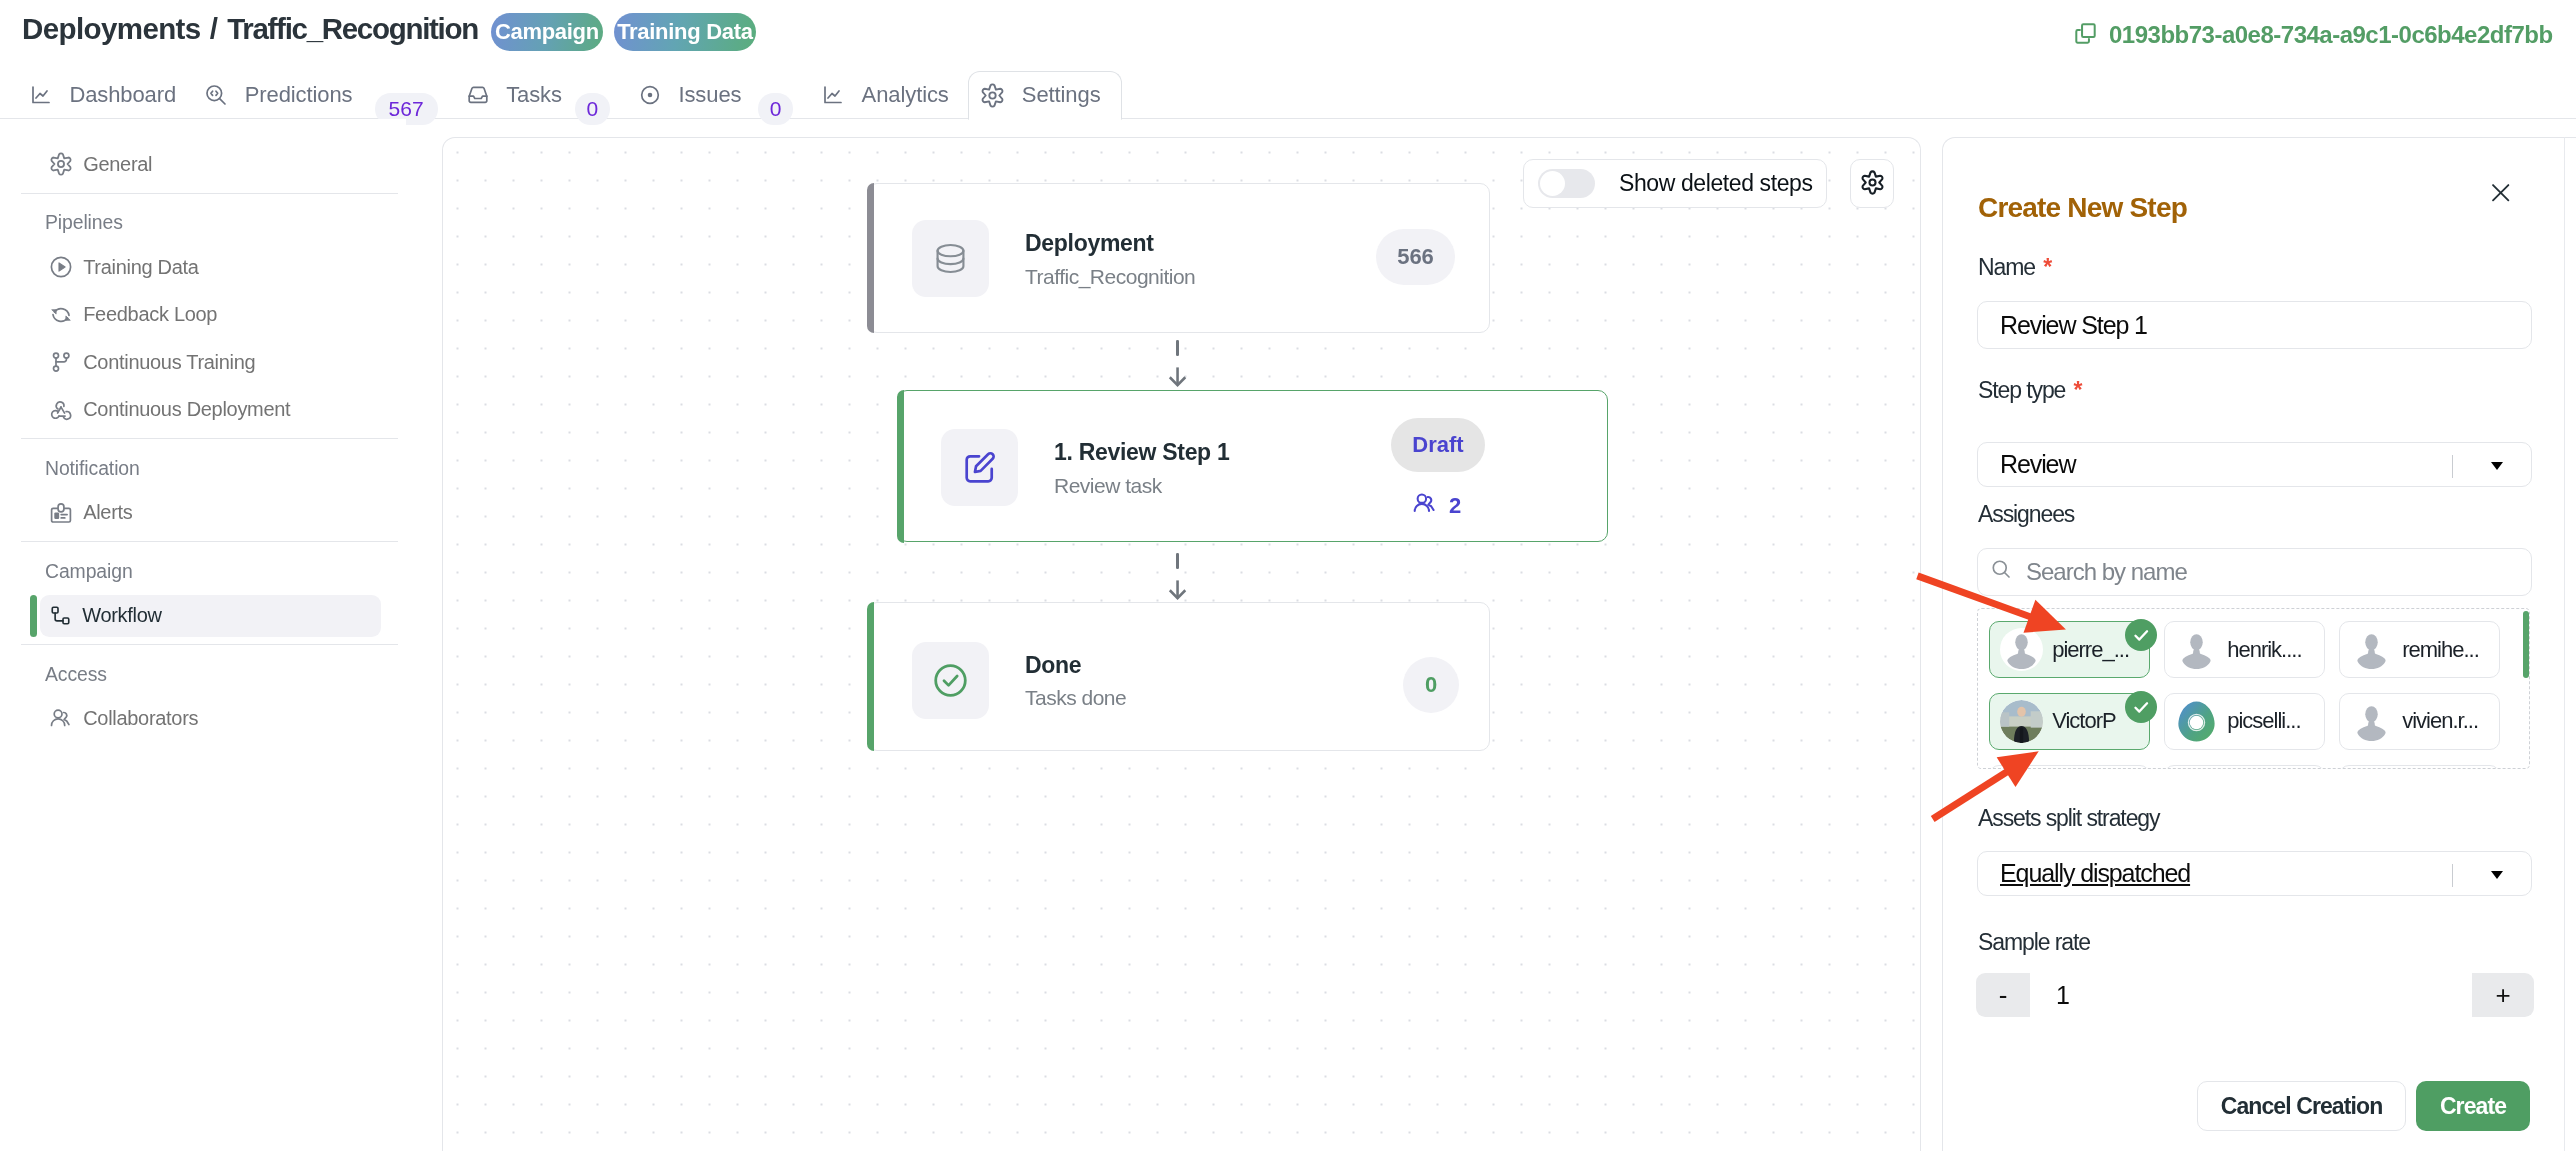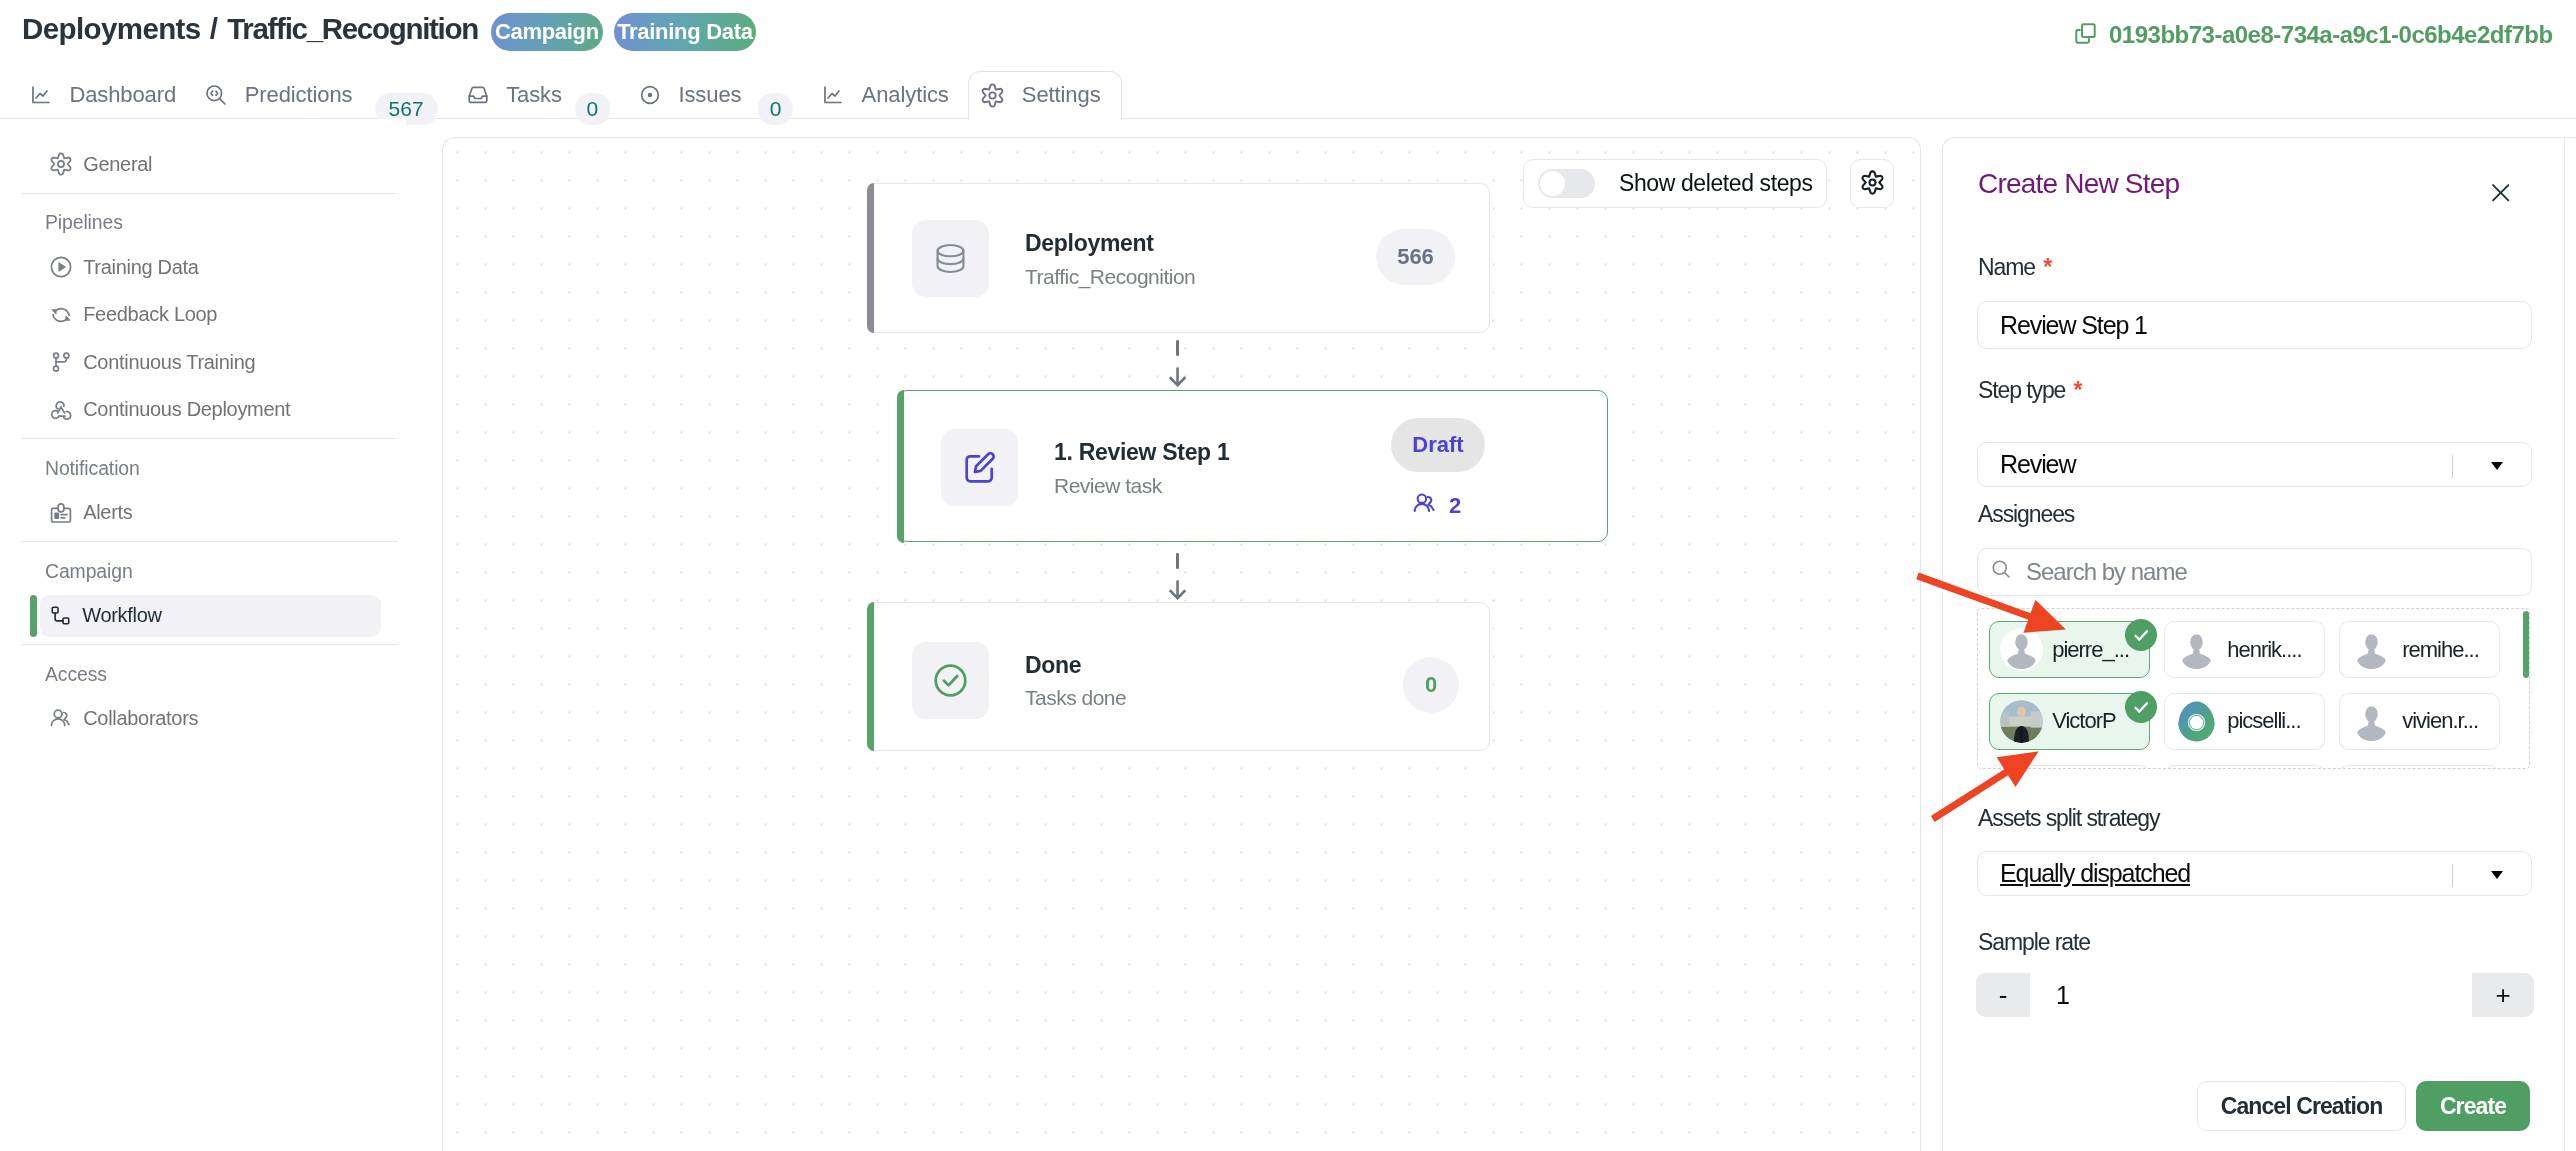"567" .tabcount { color: #0f766e -> #6d28d9 }
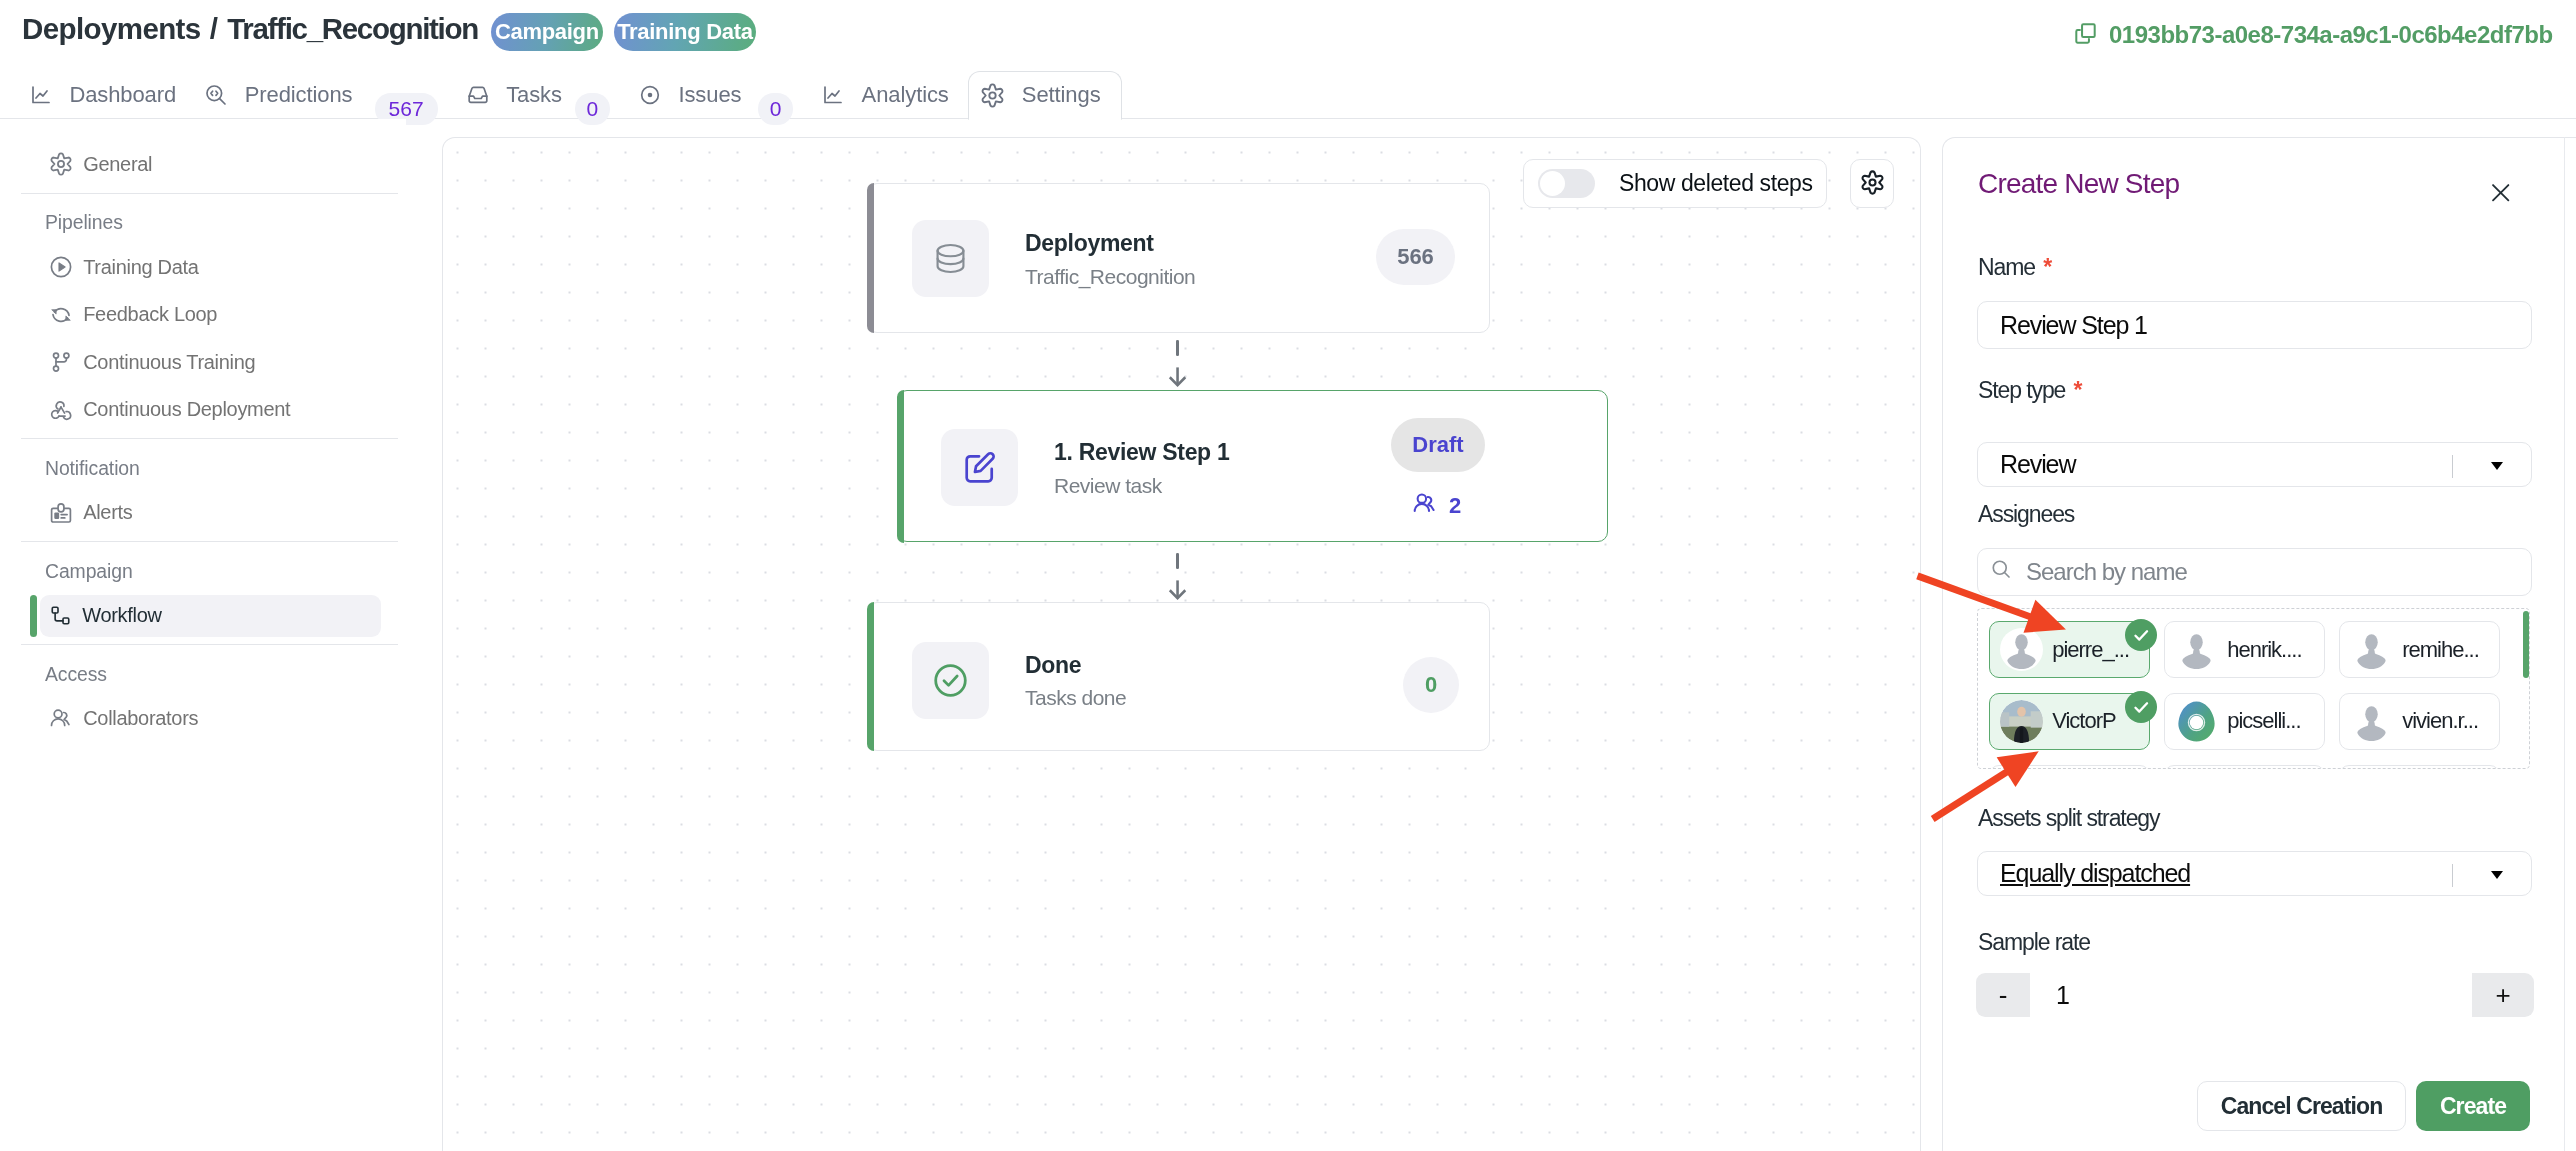"Create New Step" .panel-title { color: #701a75 -> #a16207; font-weight: 400 -> 700; top: 168px -> 192px }
